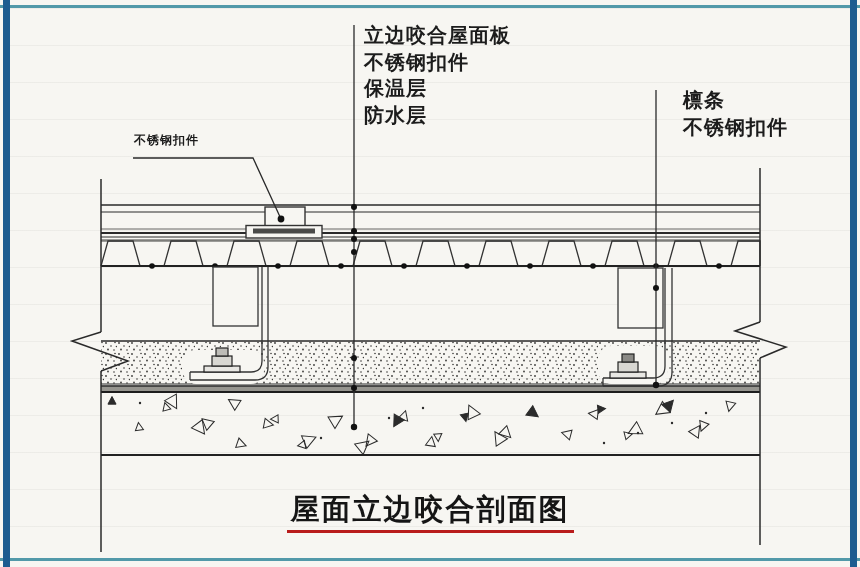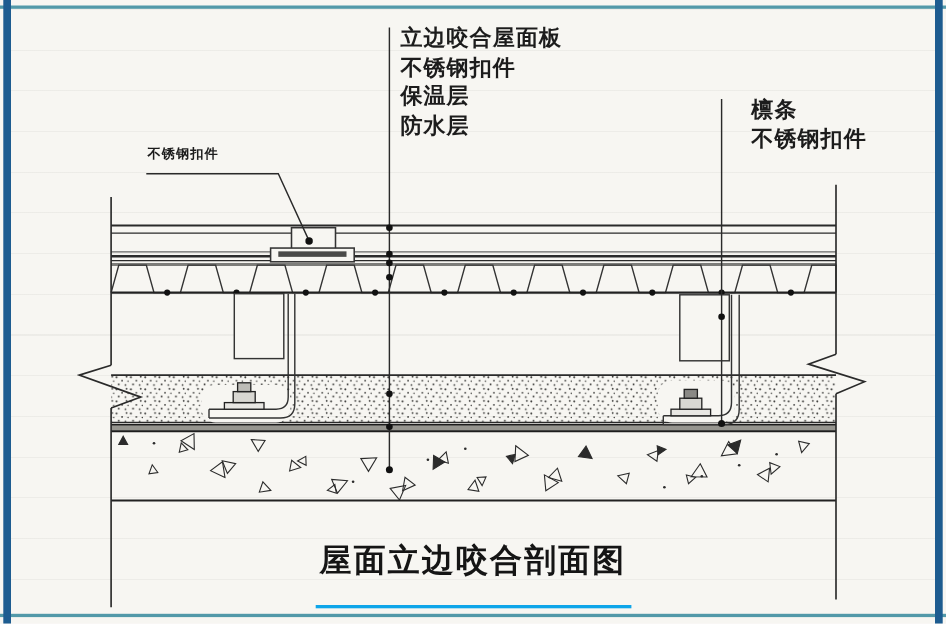"屋面立边咬合剖面图" .drawing-title { border-bottom: 3px solid #0ea5e9 -> 3px solid #b91c1c; padding: 0 4px 20px 4px -> 0 4px 0 4px }
